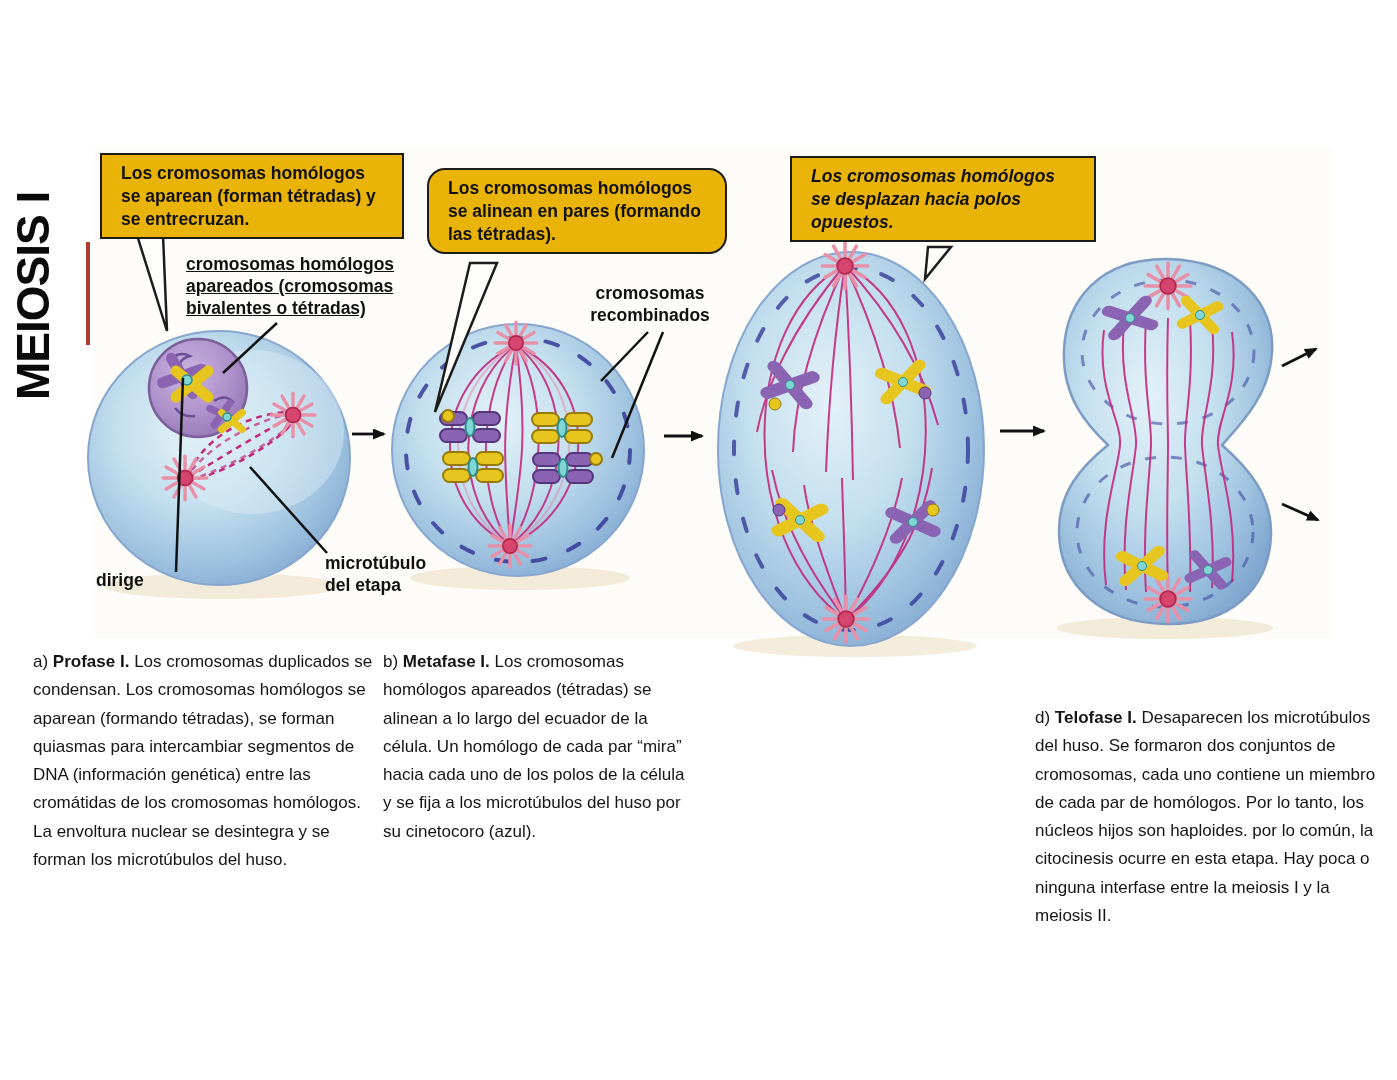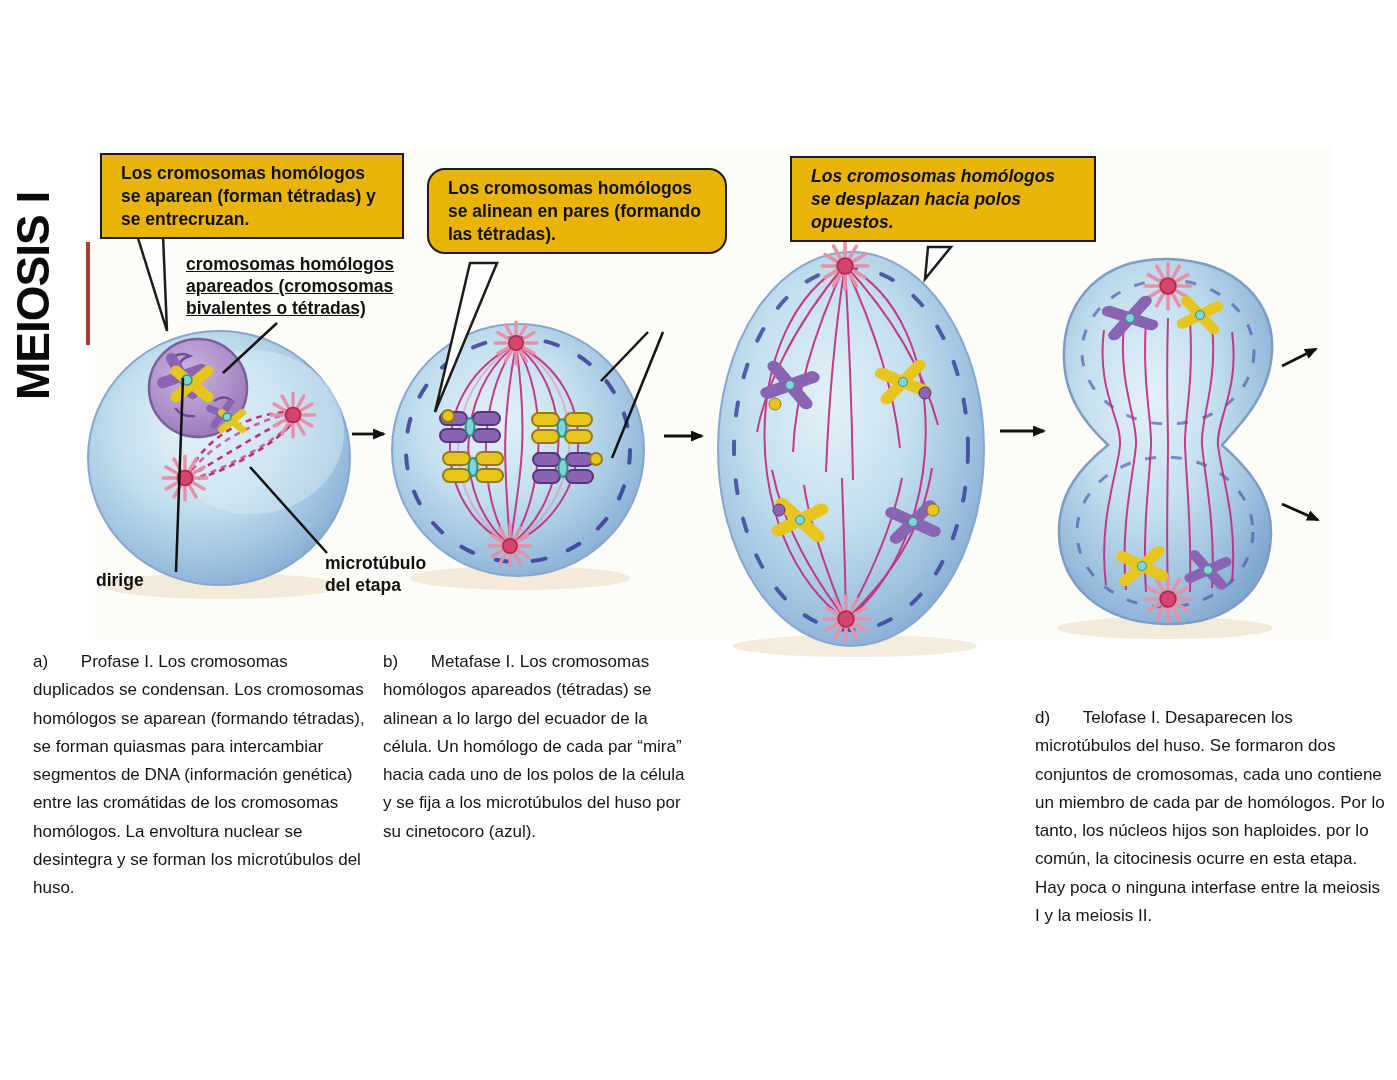"cromosomas recombinados" div.flabel { html: none -> <div>cromosomas recombinados</div> }
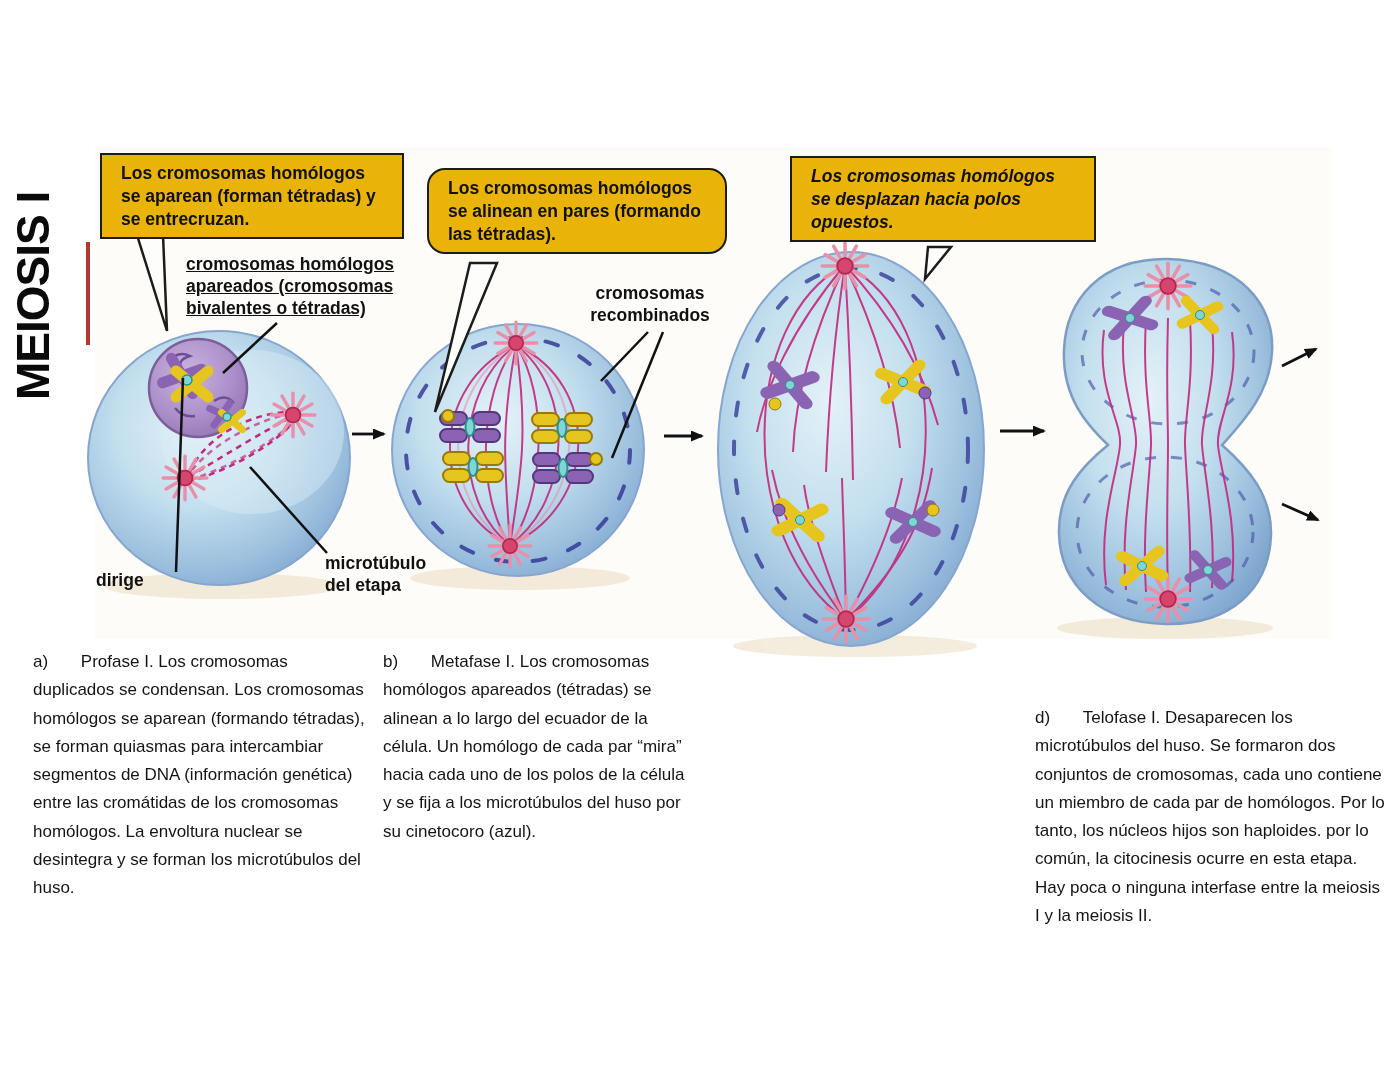"Profase I." .caption b { font-weight: normal -> bold; margin-left: 28px -> none }
